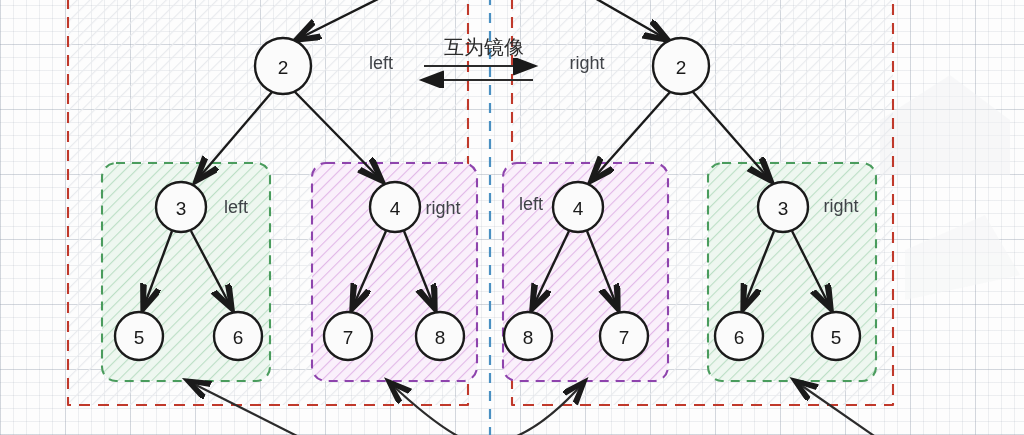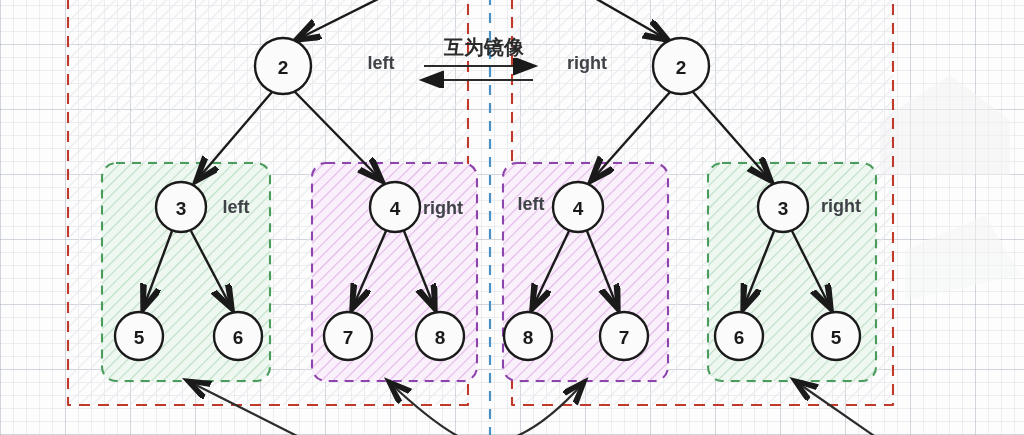"互为镜像" #stage { font-weight: bold -> none }
